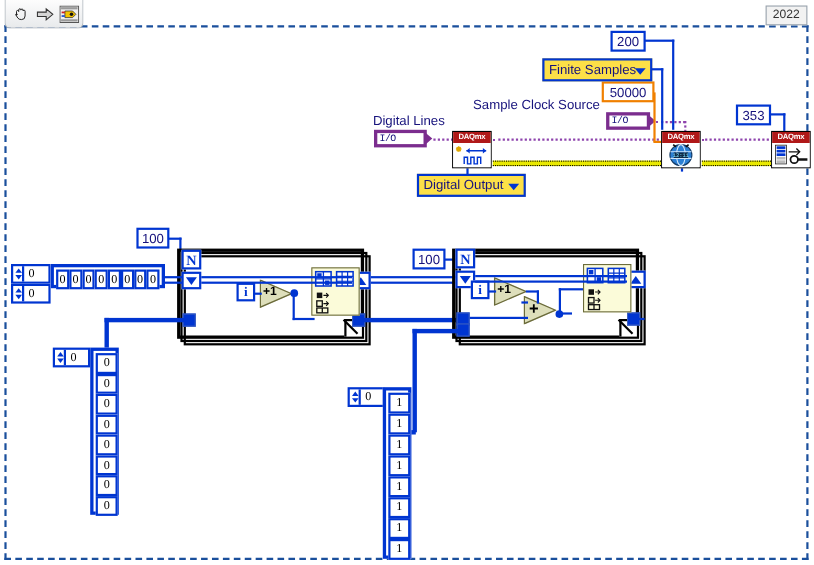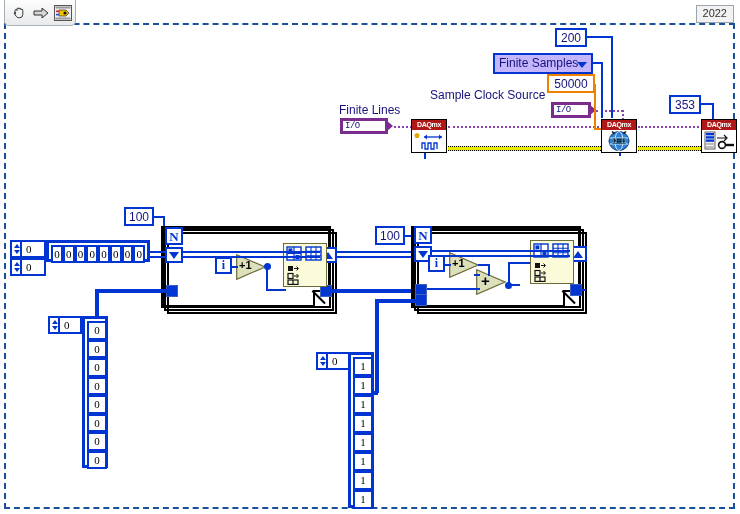"Finite Samples" .ring-const { background: #c4b5fd -> #fde047 }
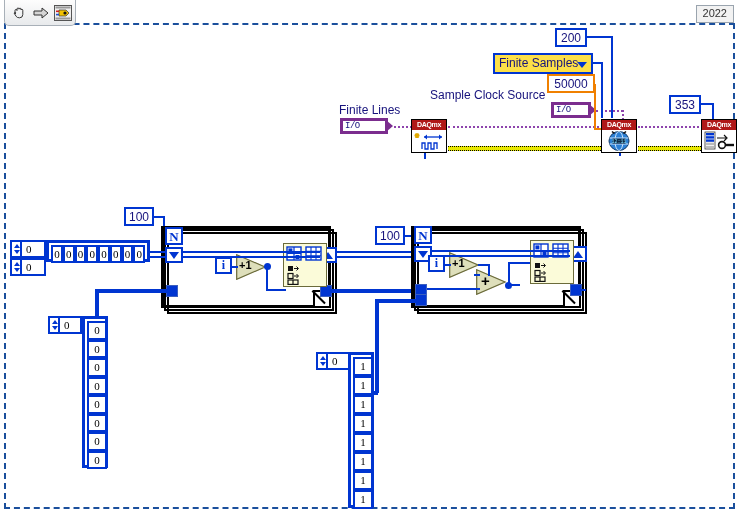"Finite Lines" div.free-label { text: Finite -> Digital }
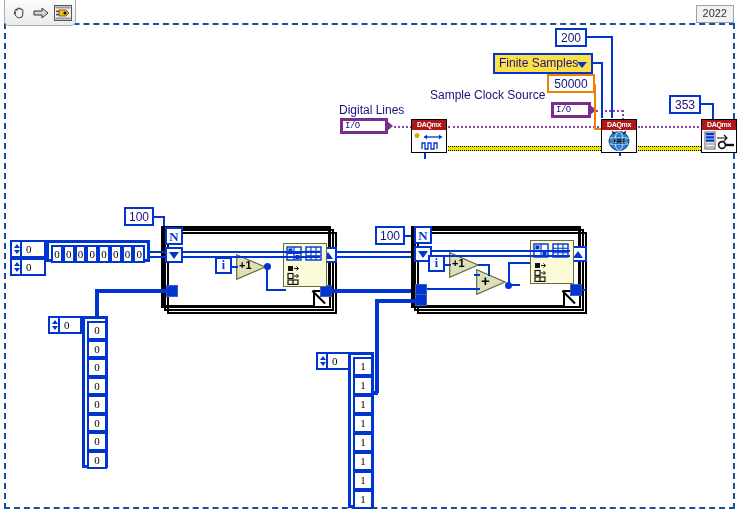"Digital Output" div.ring-const { html: none -> <div> <span>Digital Output</span> <span></span> </div> }
